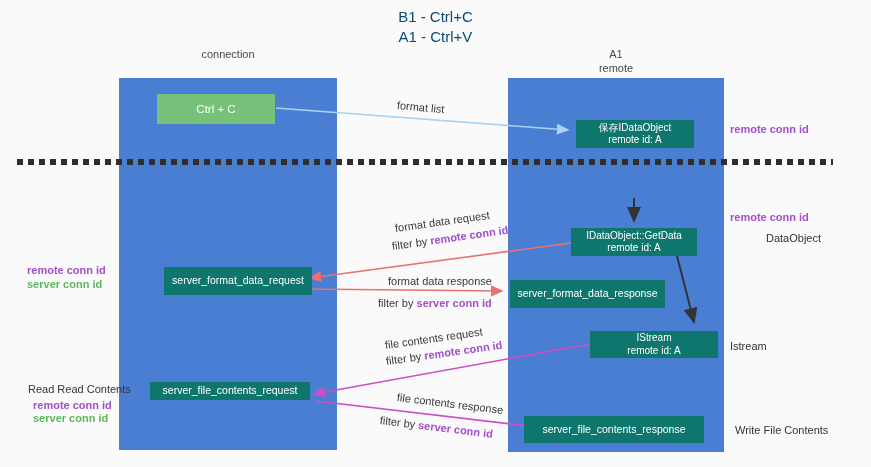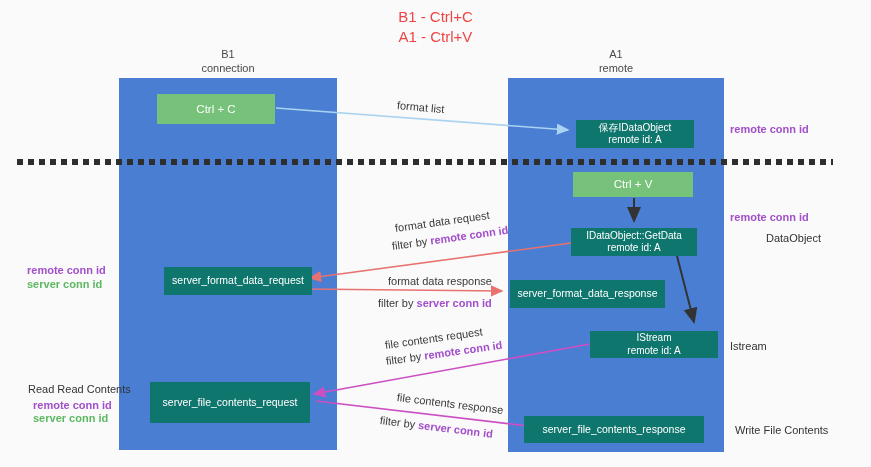"B1 - Ctrl+C" .title { color: #ef4444 -> #0c4a6e }
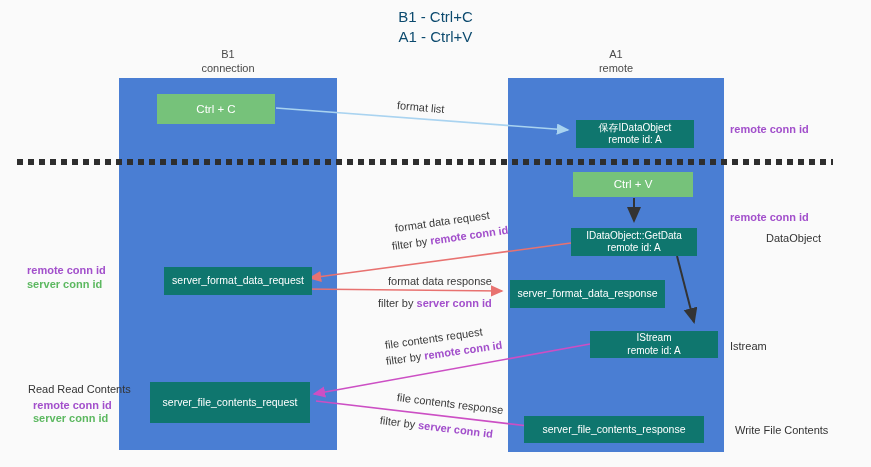"B1" div { html: <div>B1</div> -> none }
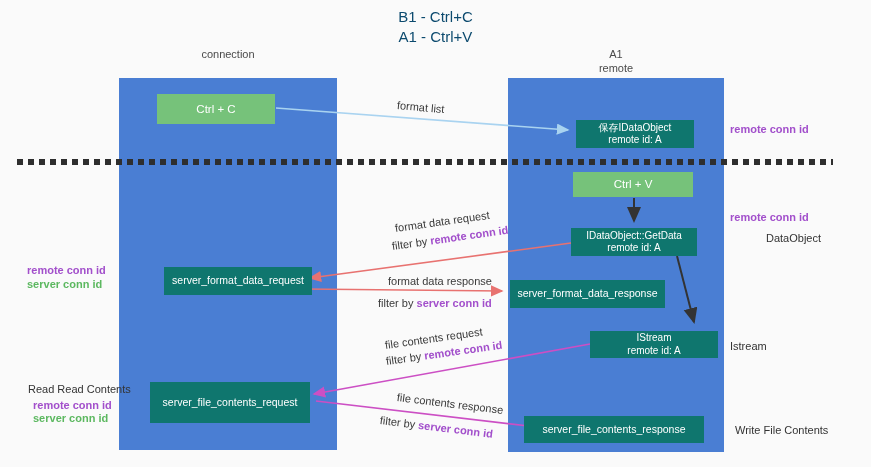"Ctrl + V" div.box { html: <div> <span>Ctrl + V</span> </div> -> none }
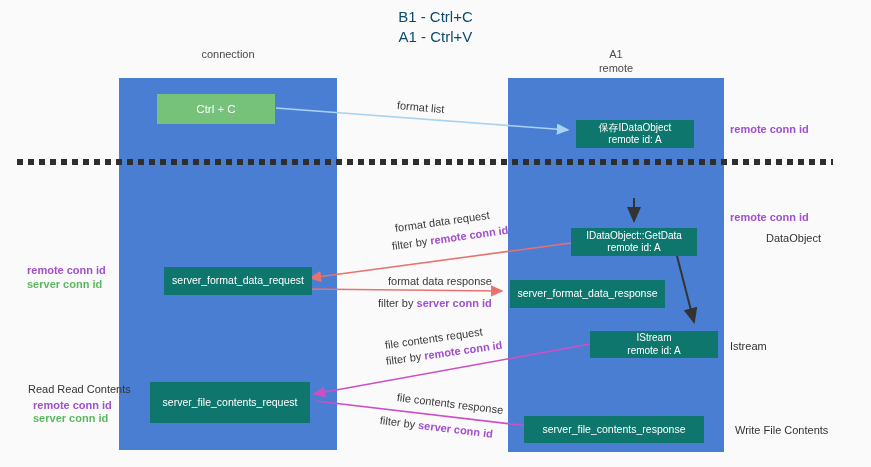"server_file_contents_request" .b-file-req { height: 41px -> 18px }
